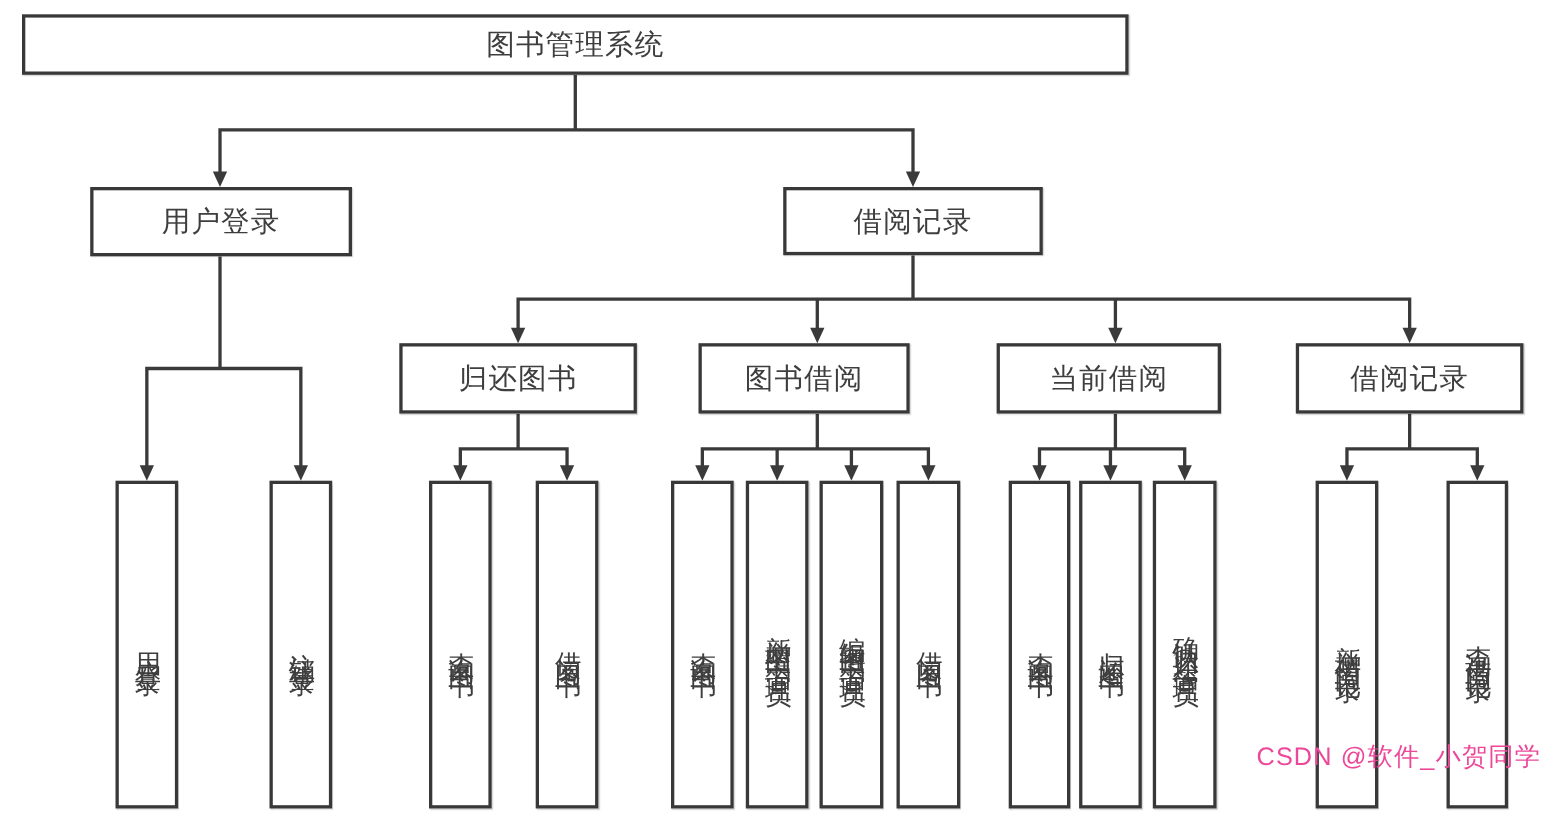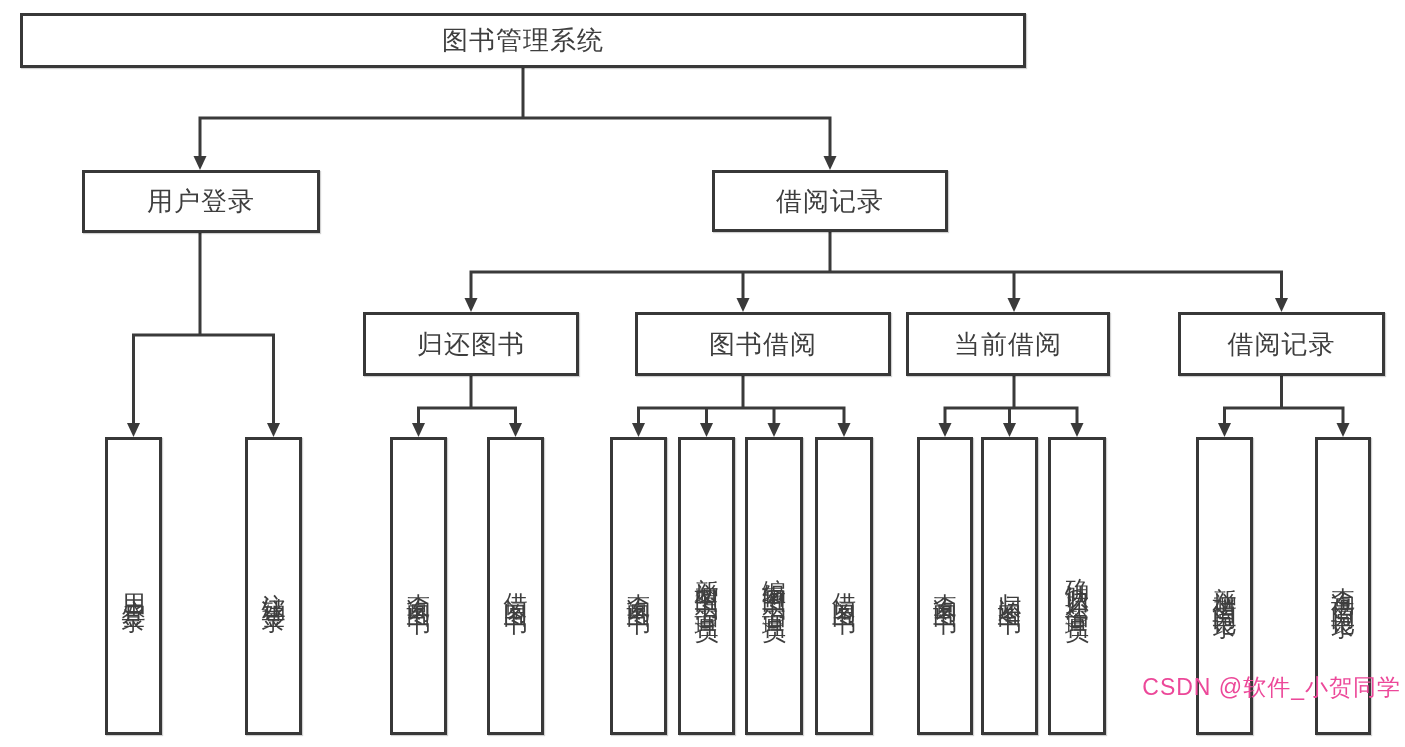"图书借阅" div.node { width: 256px -> 192px }
